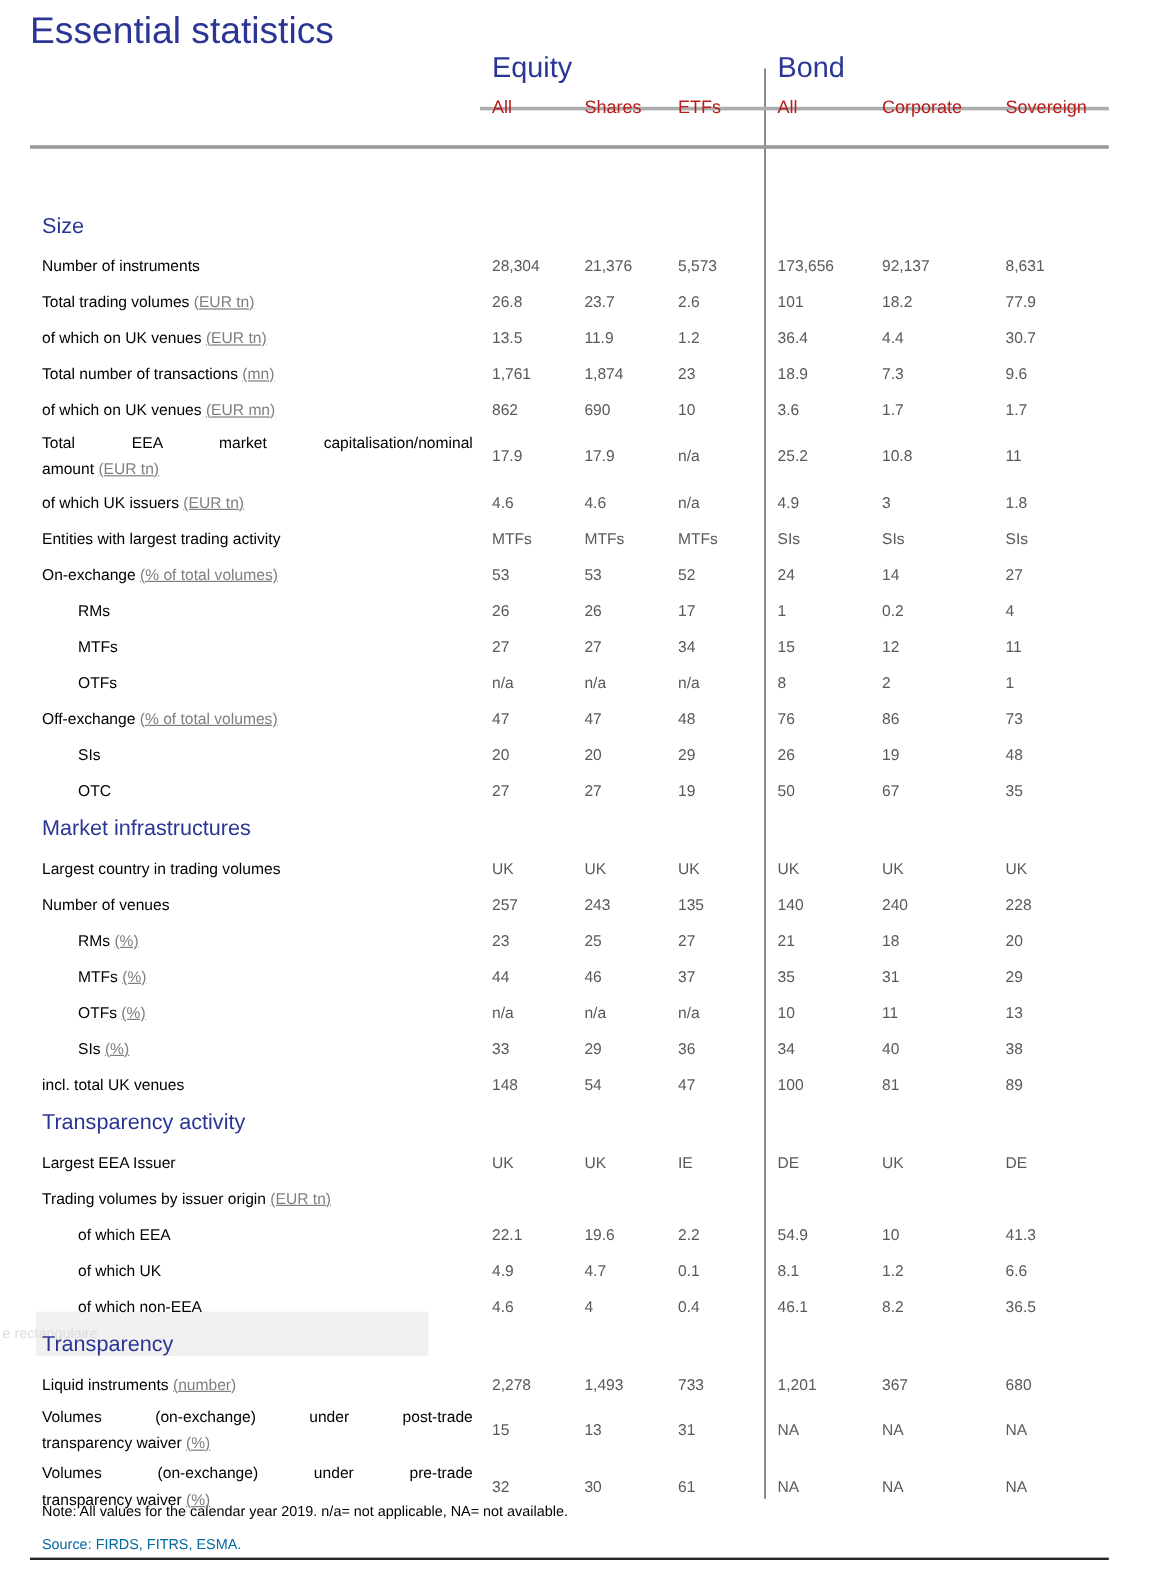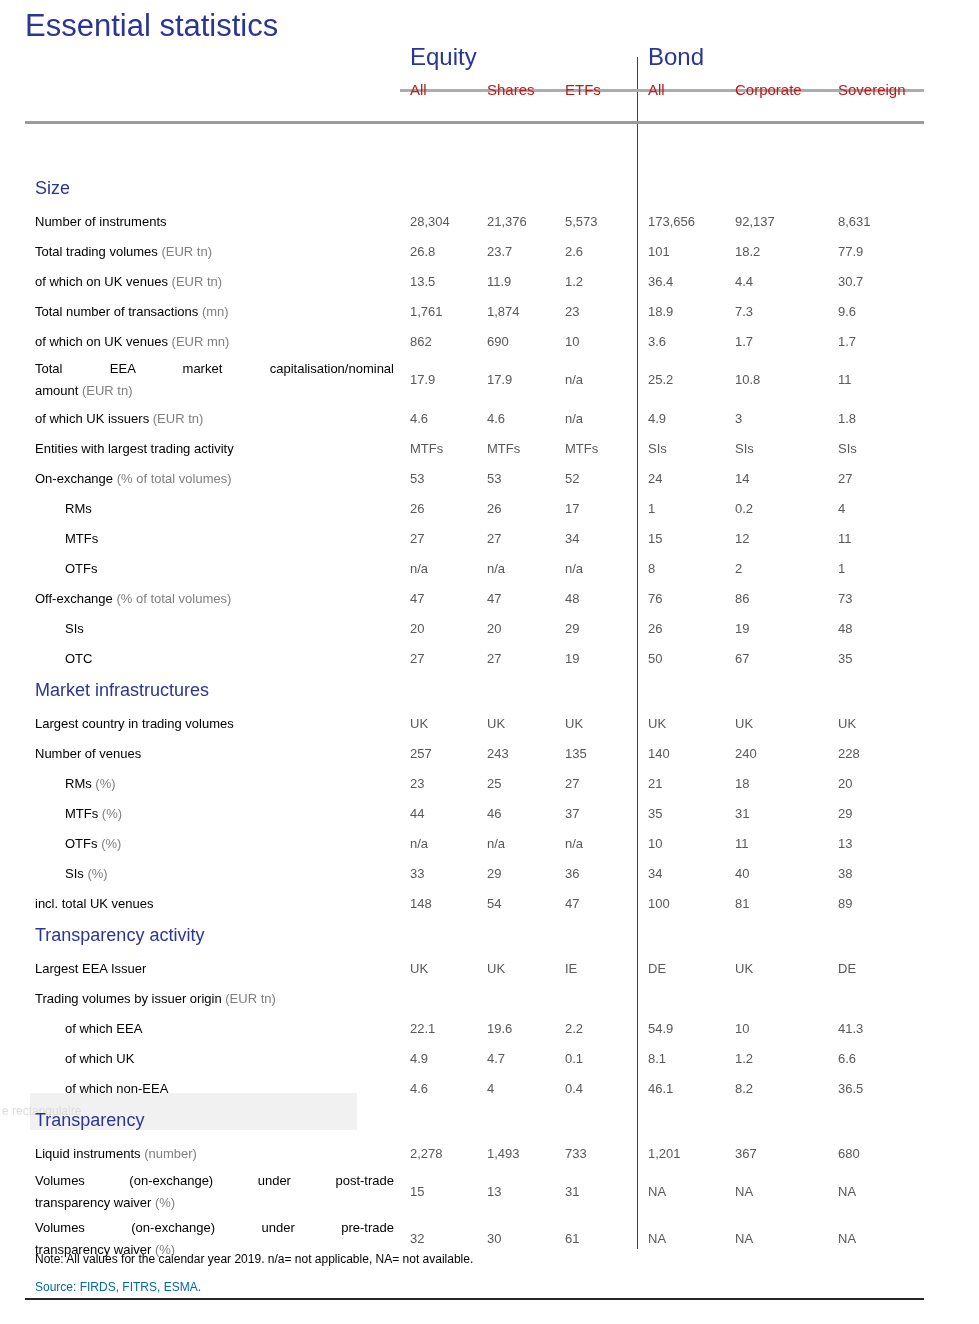"(EUR tn)" .unit { text-decoration: none -> underline }
